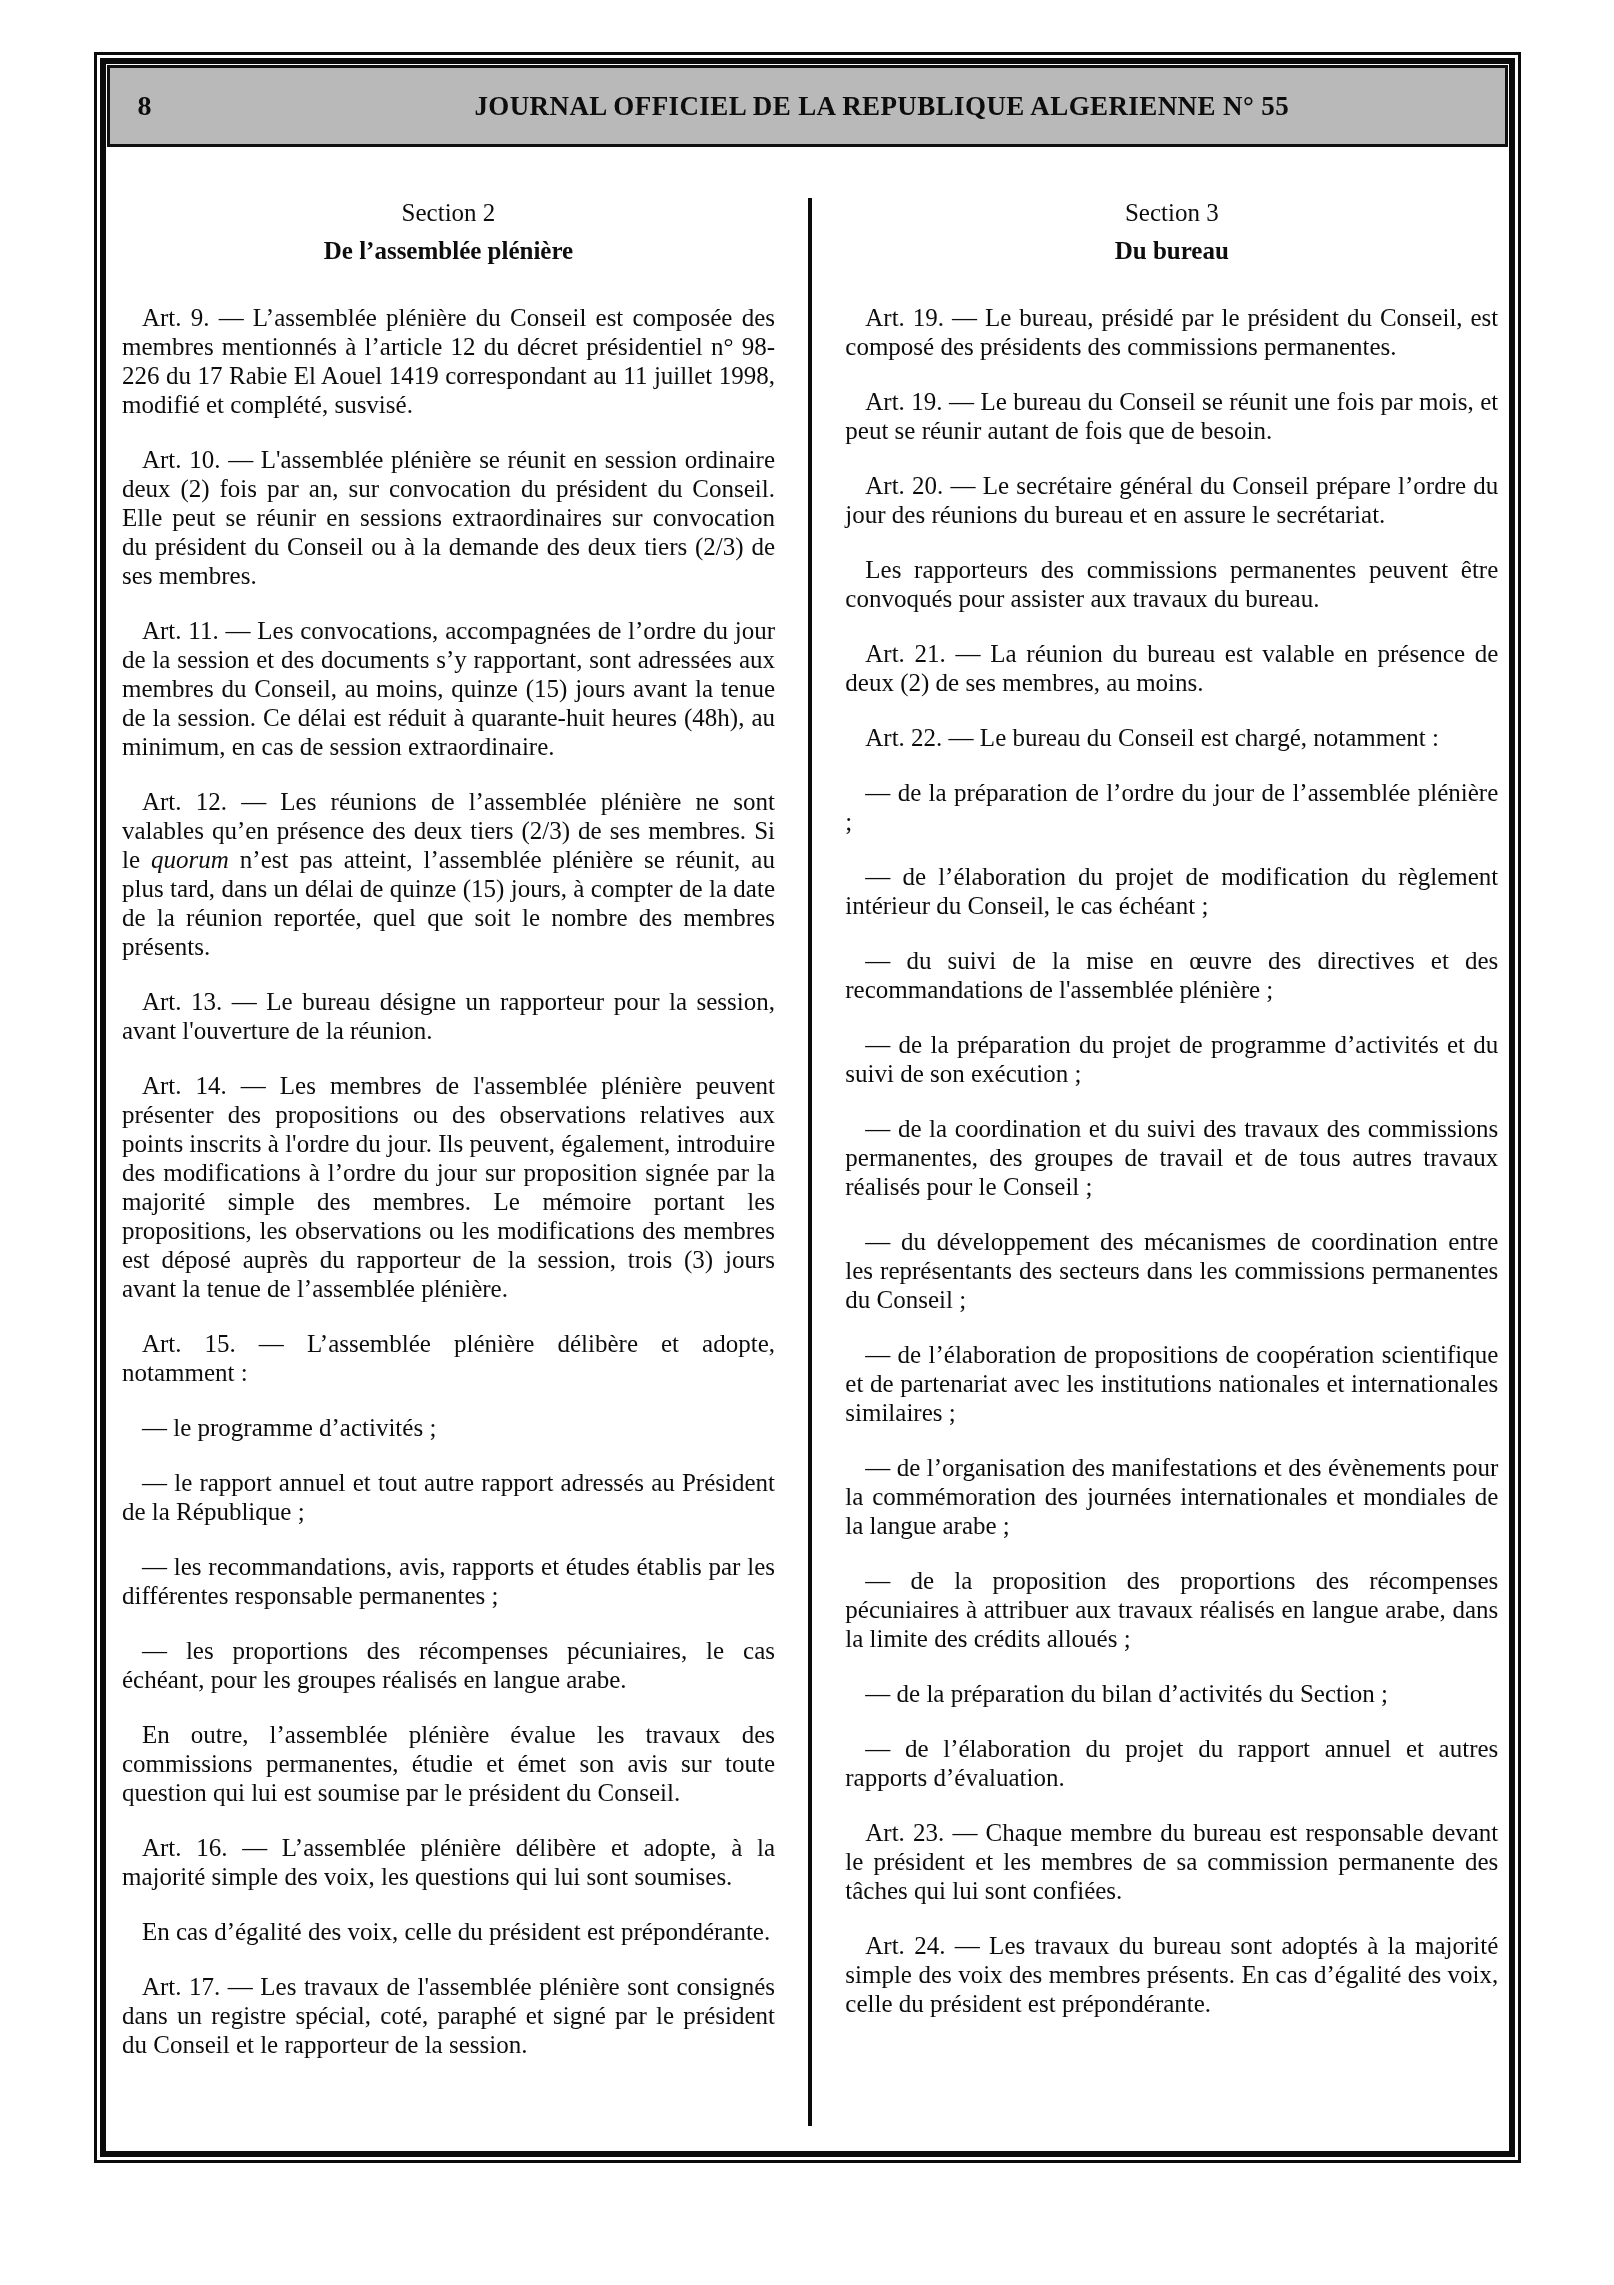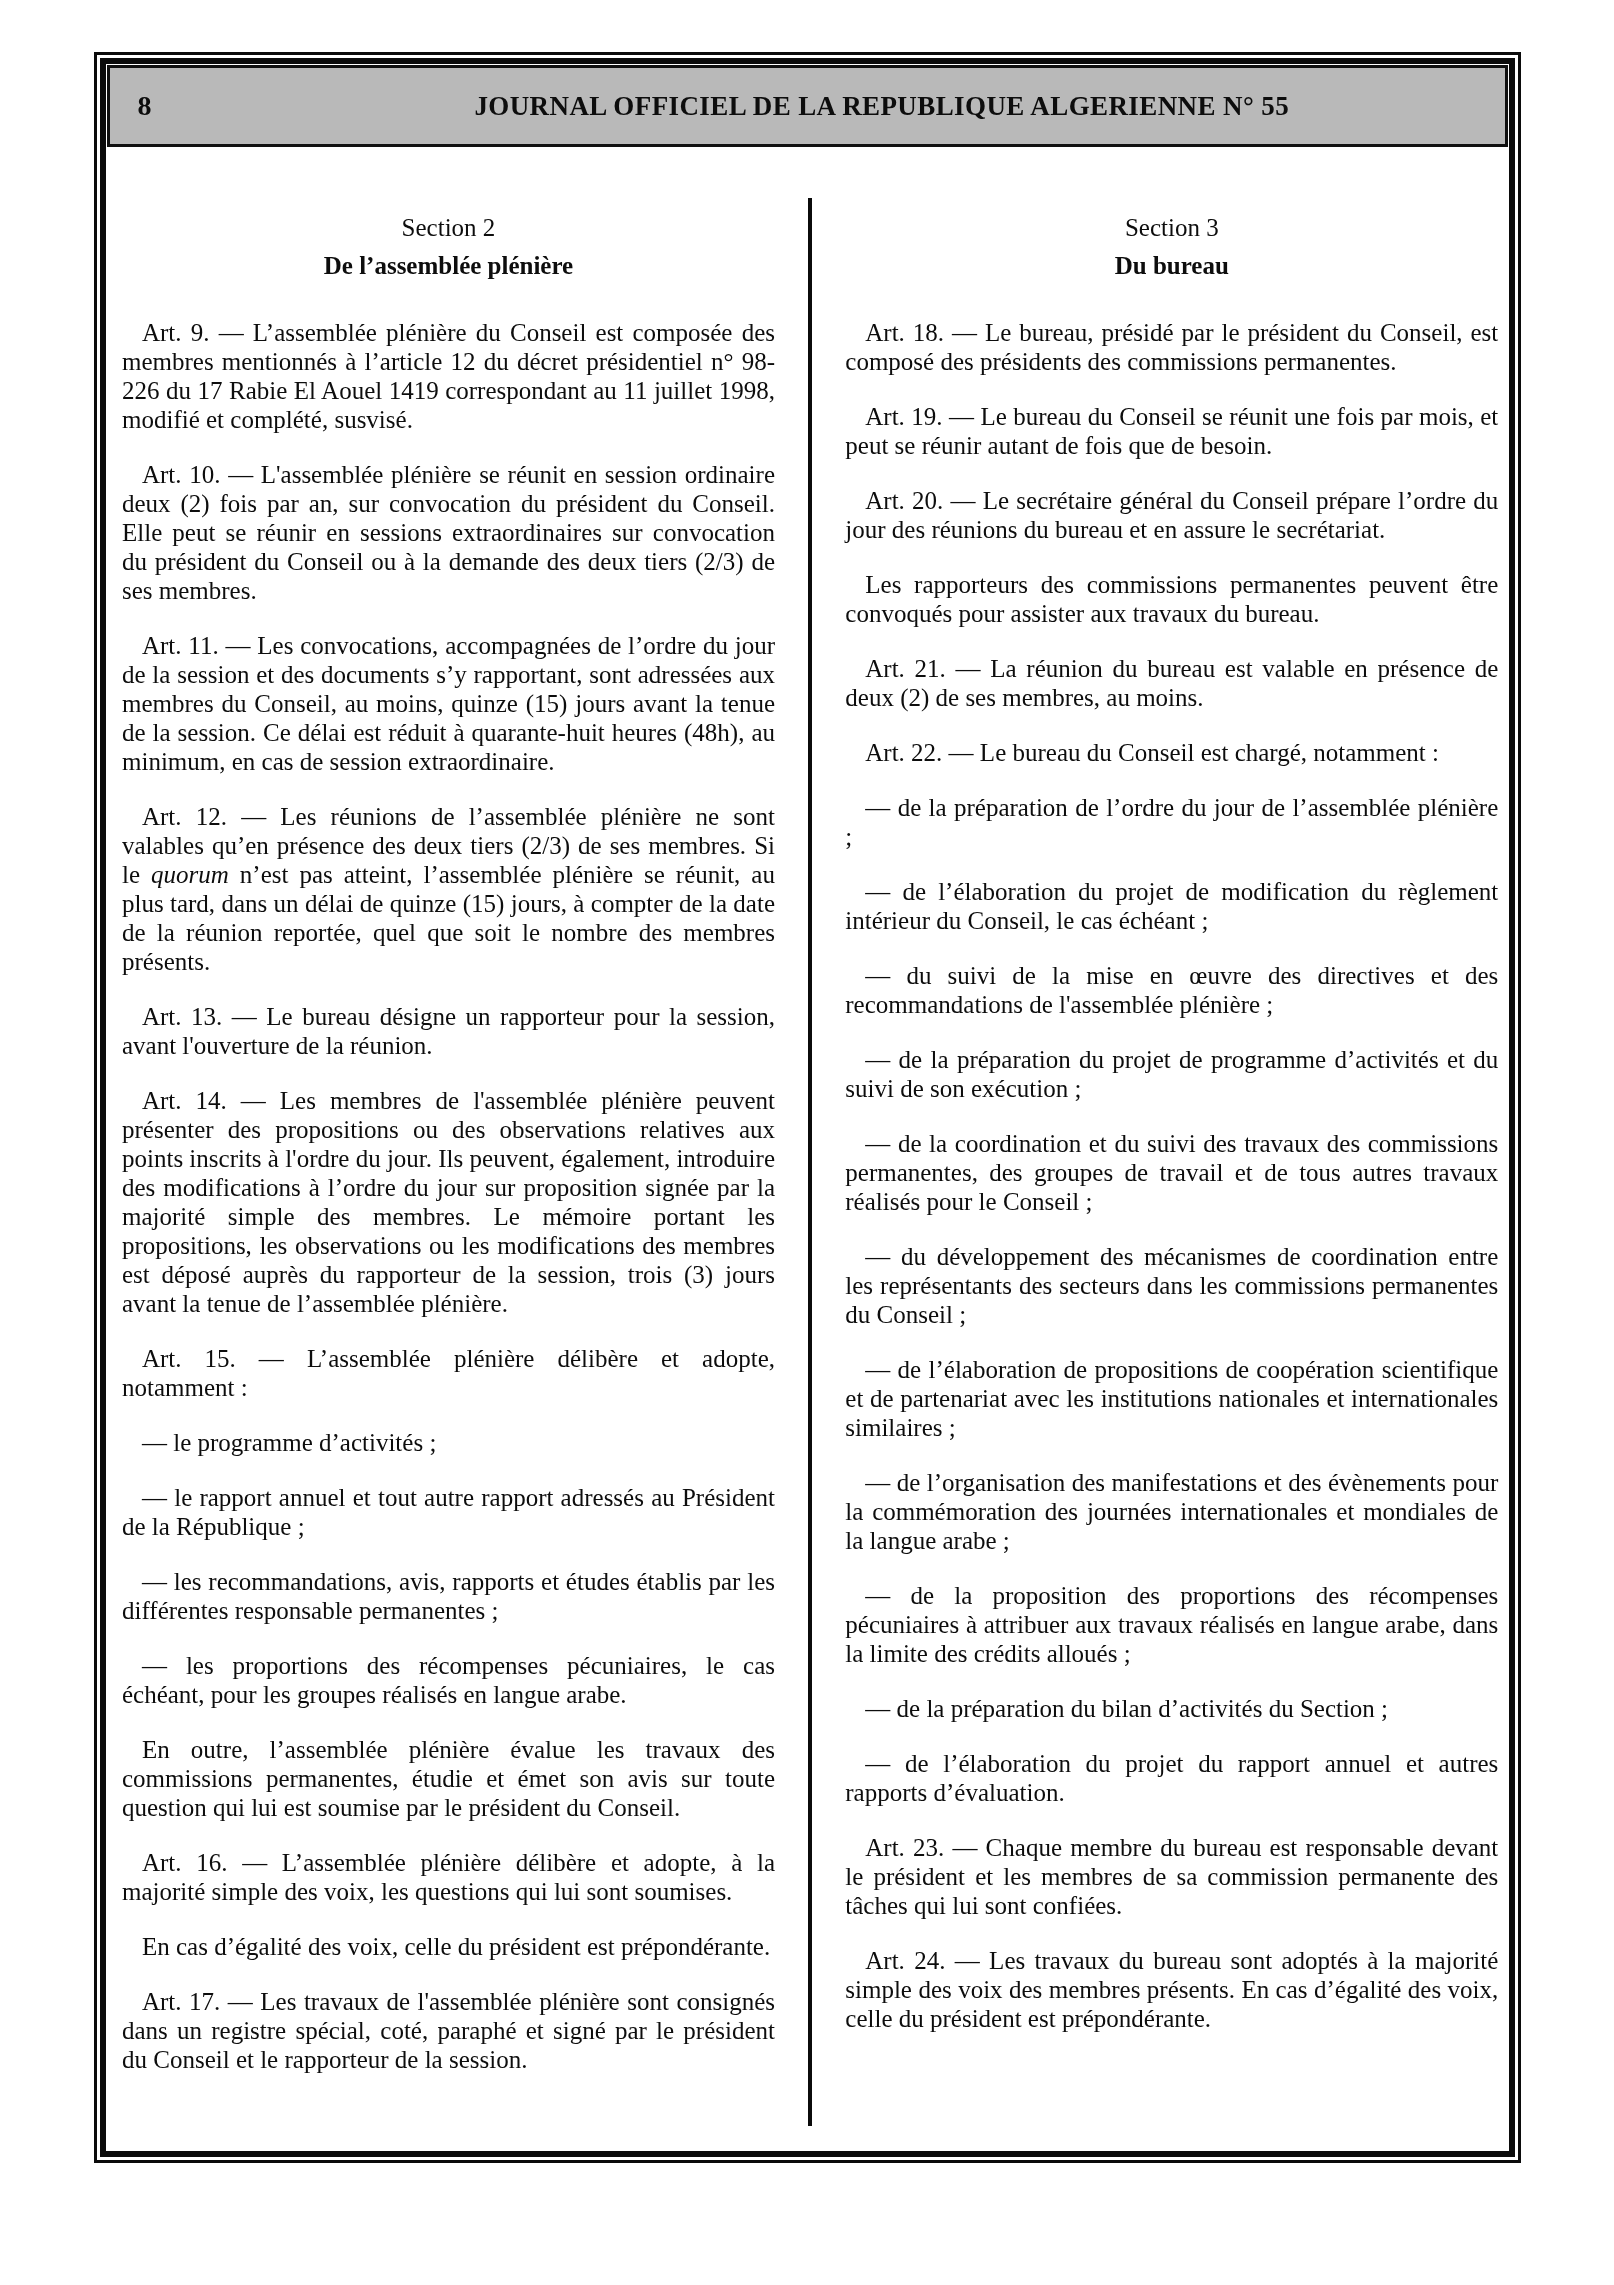"Section 2" .col { margin-top: 15px -> none }
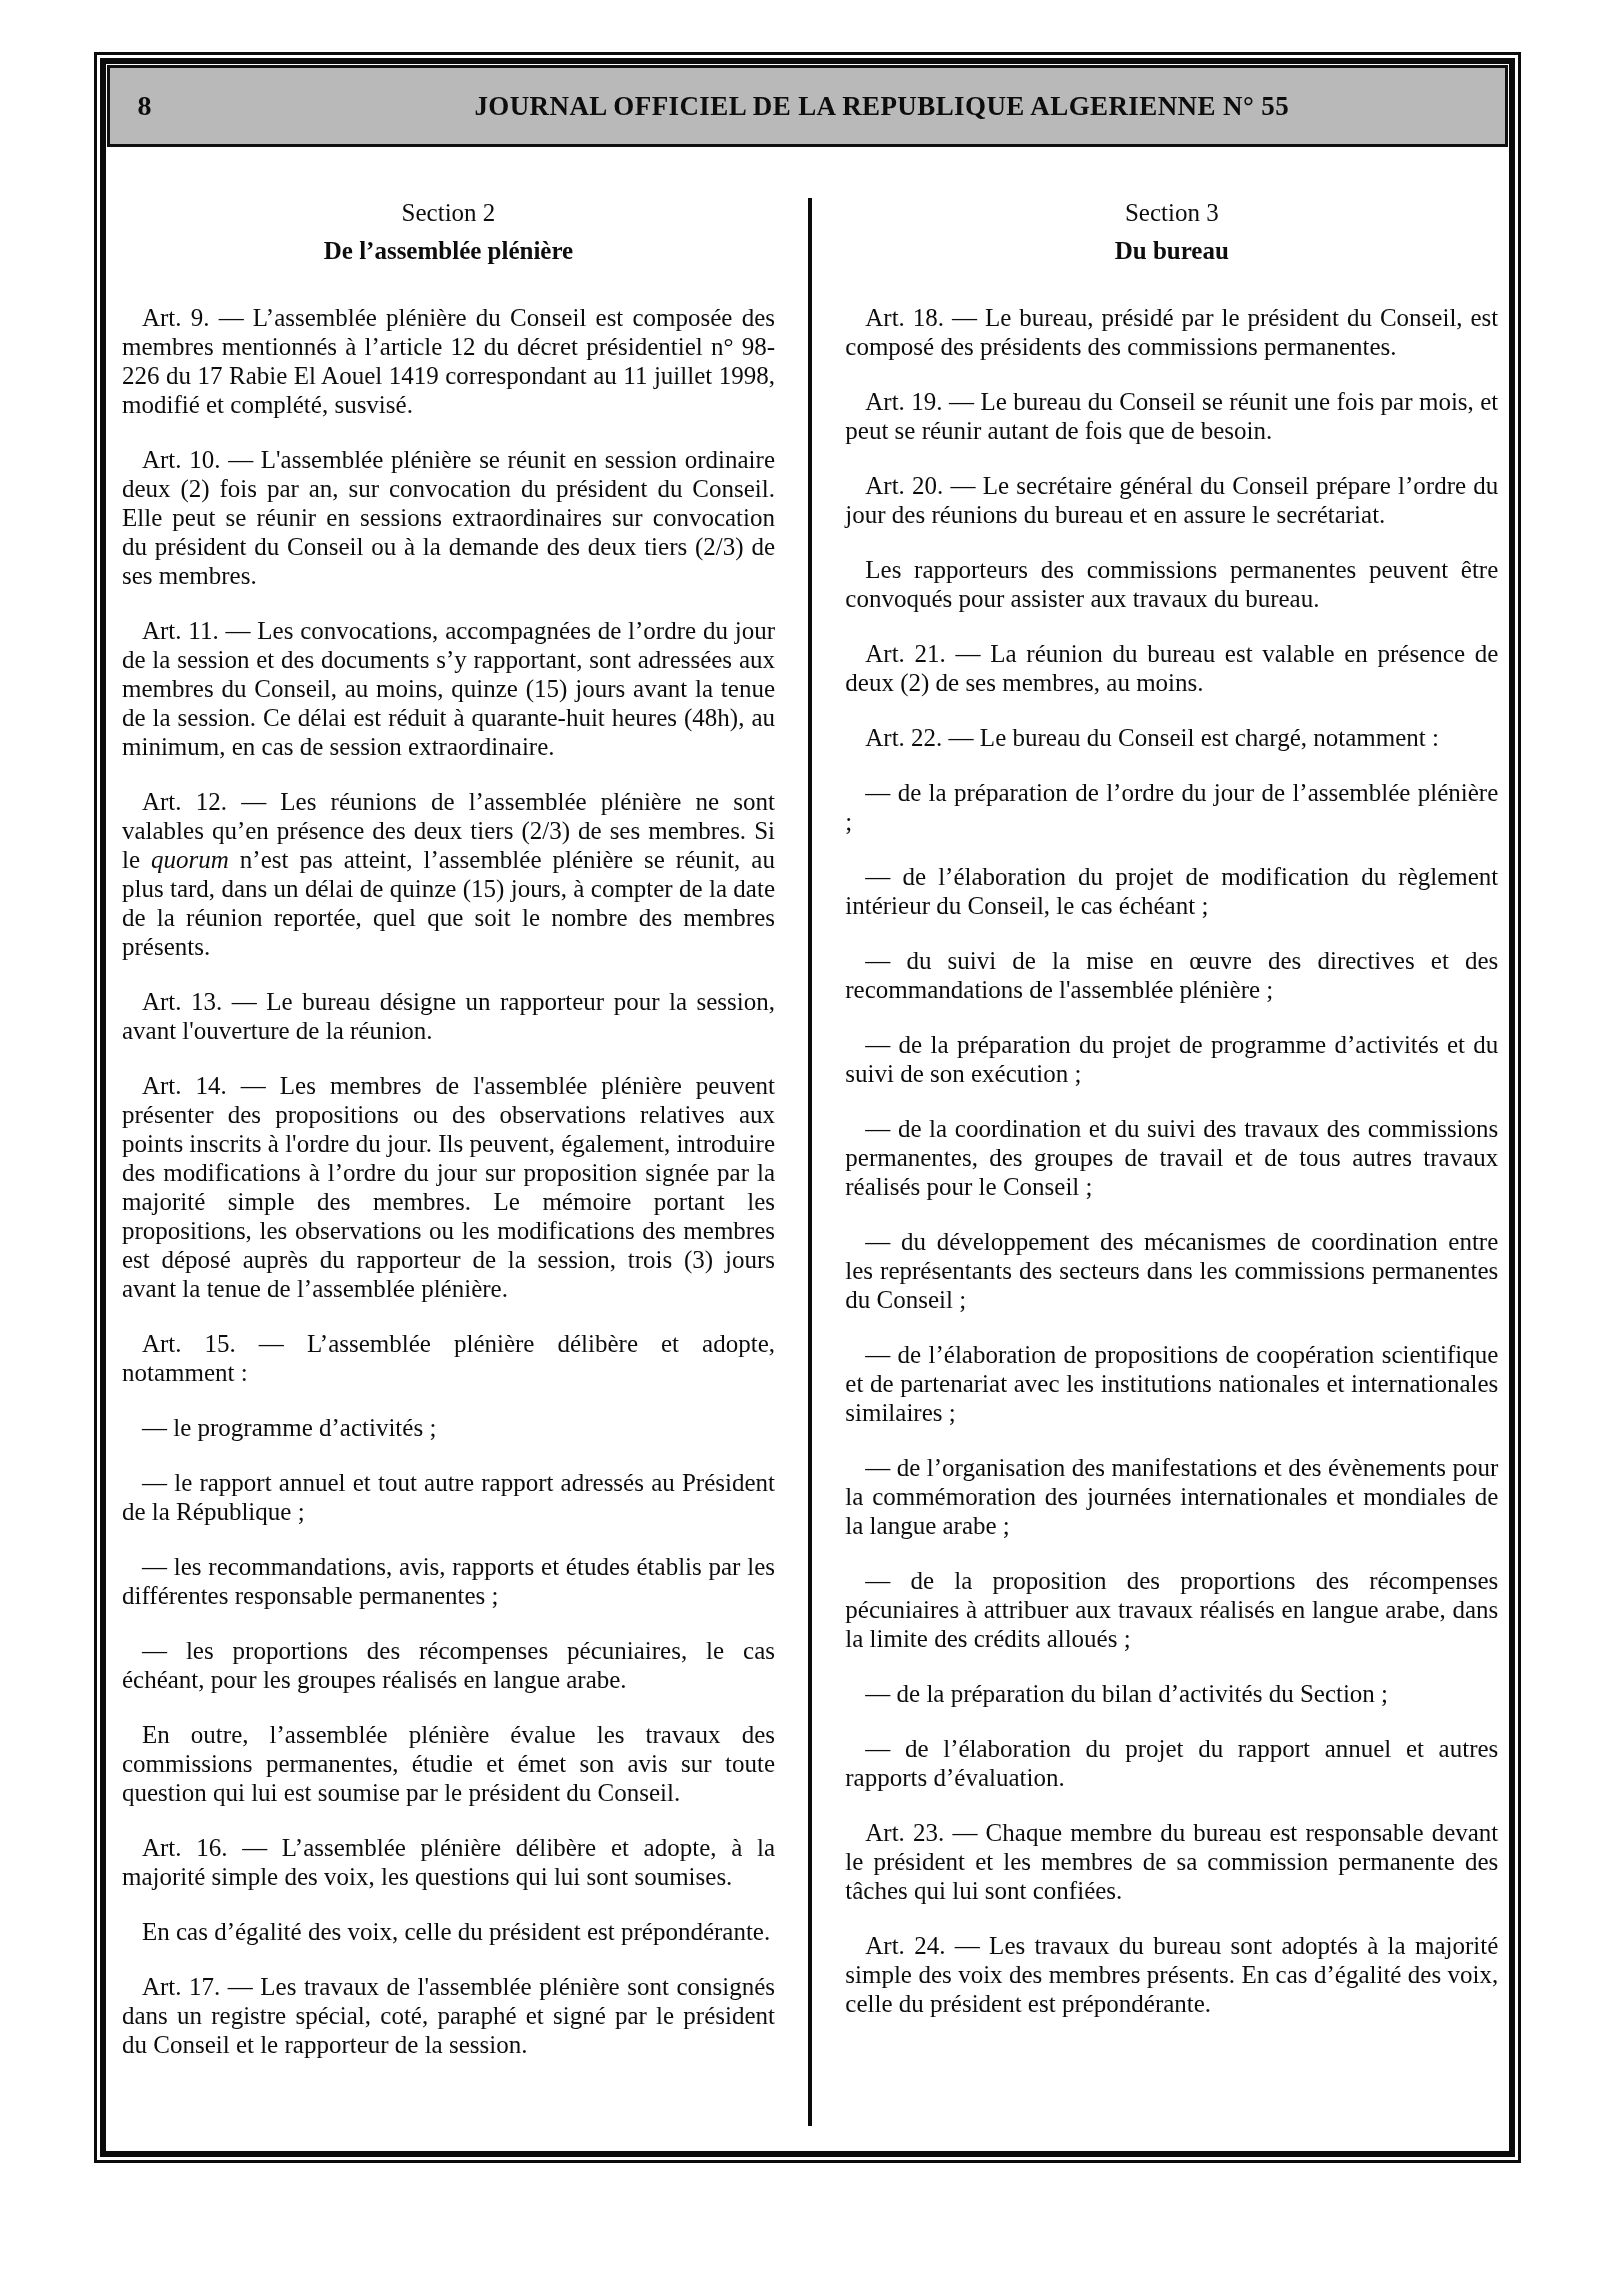"Art. 18. — Le bureau," p { text: 18 -> 19 }
